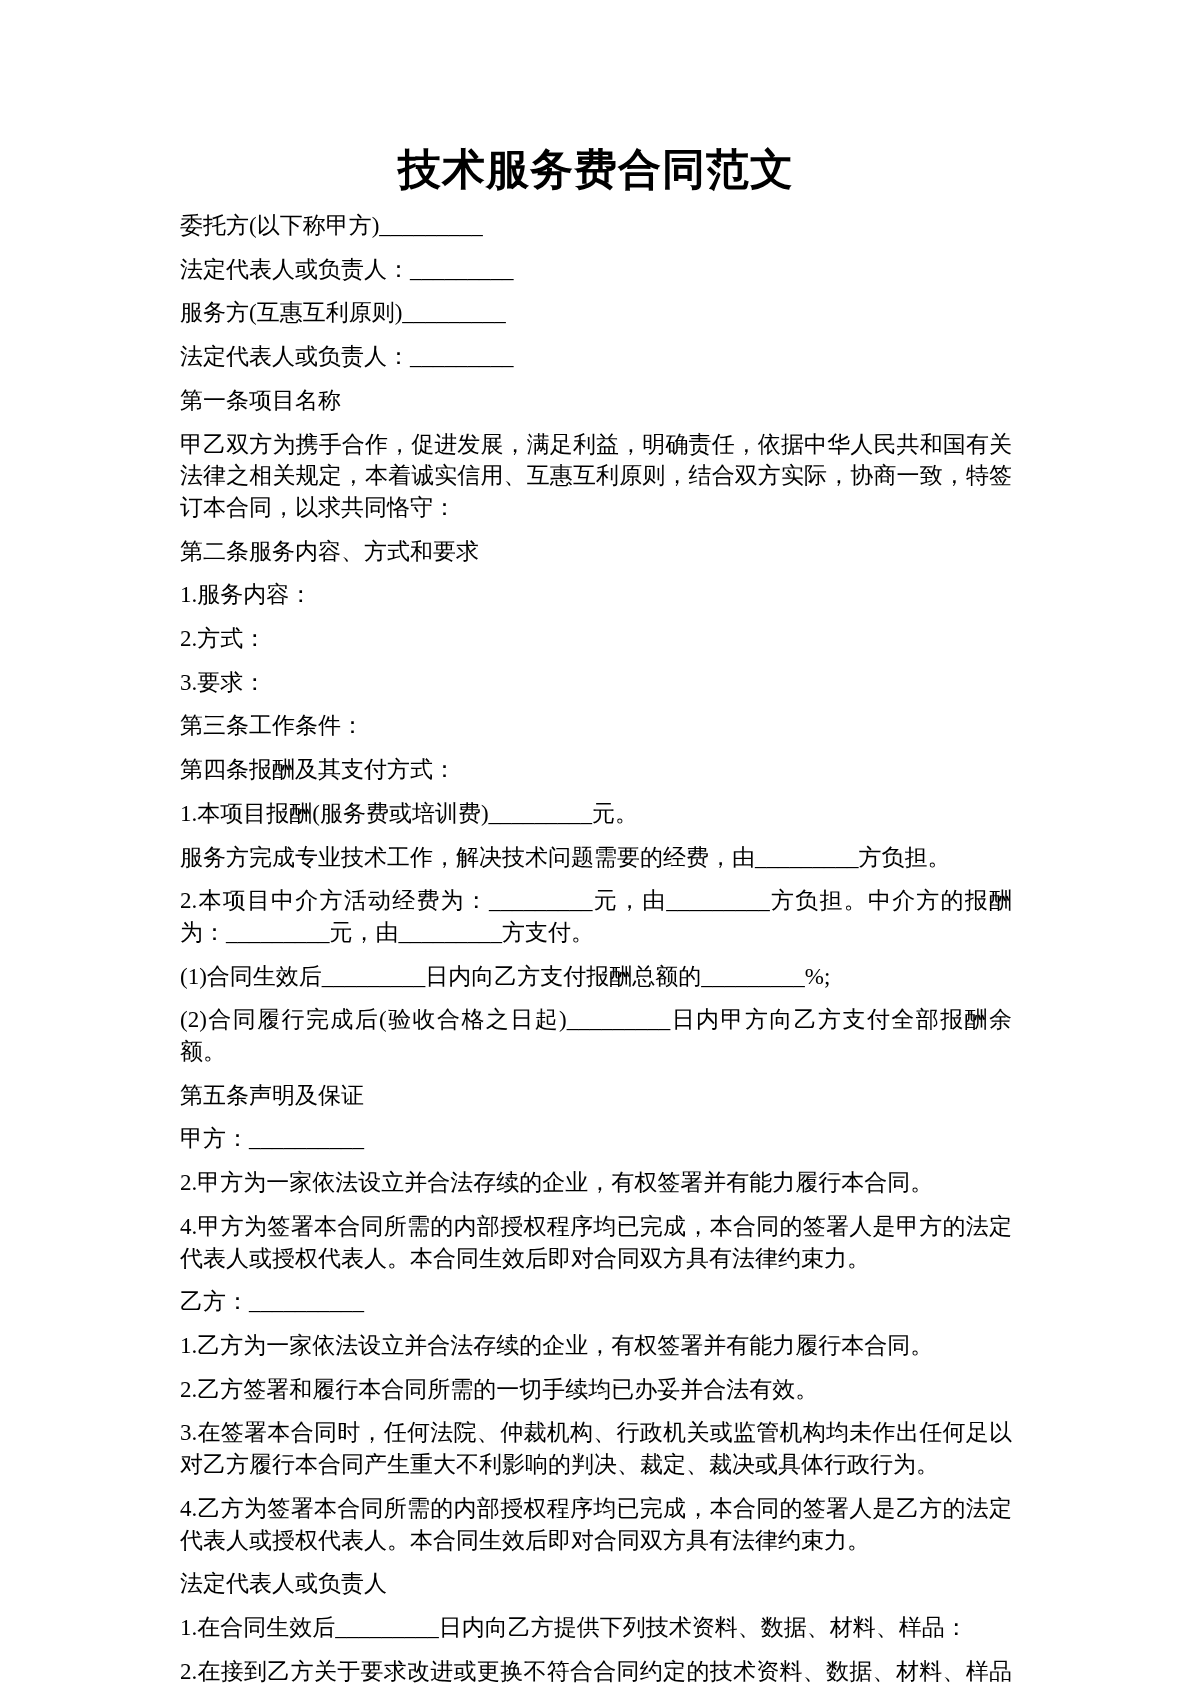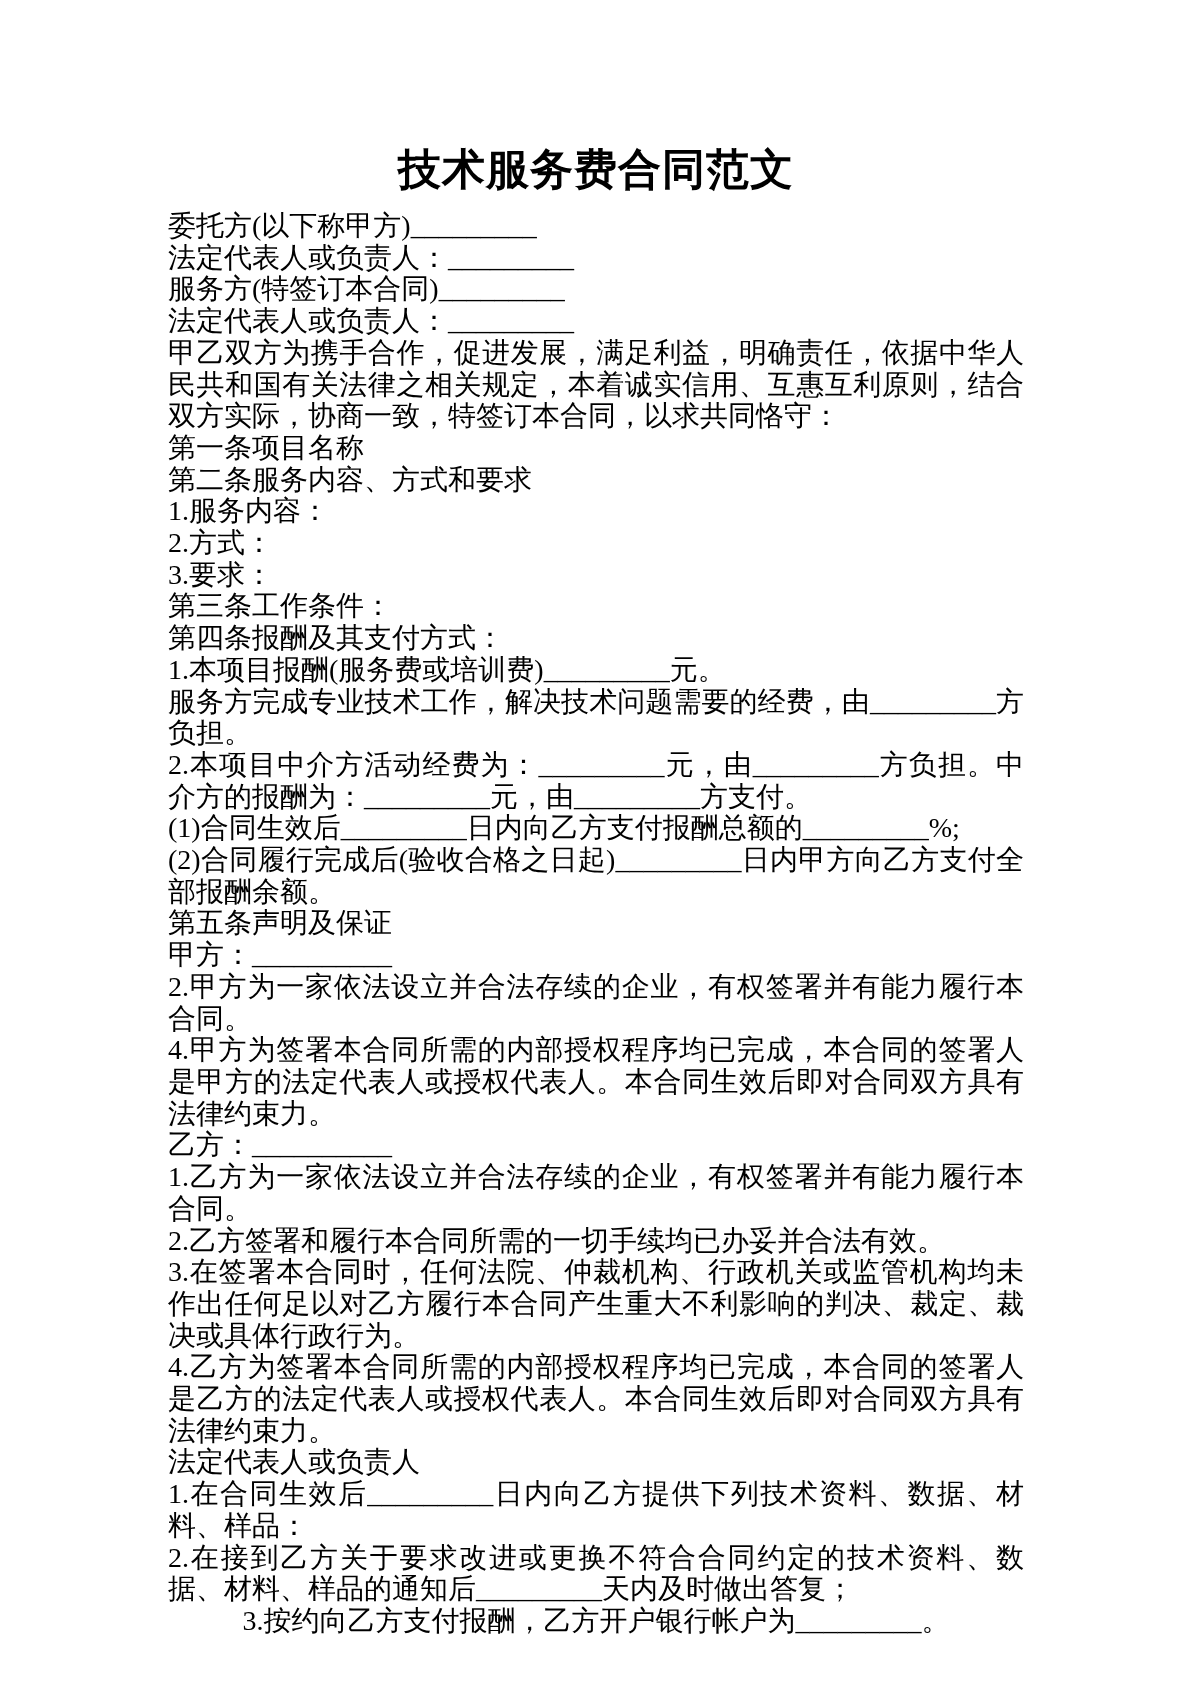"委托方(以下称甲方)_________" .doc-body p.para { font-size: 28px -> 23px; margin: 0 -> 12px }
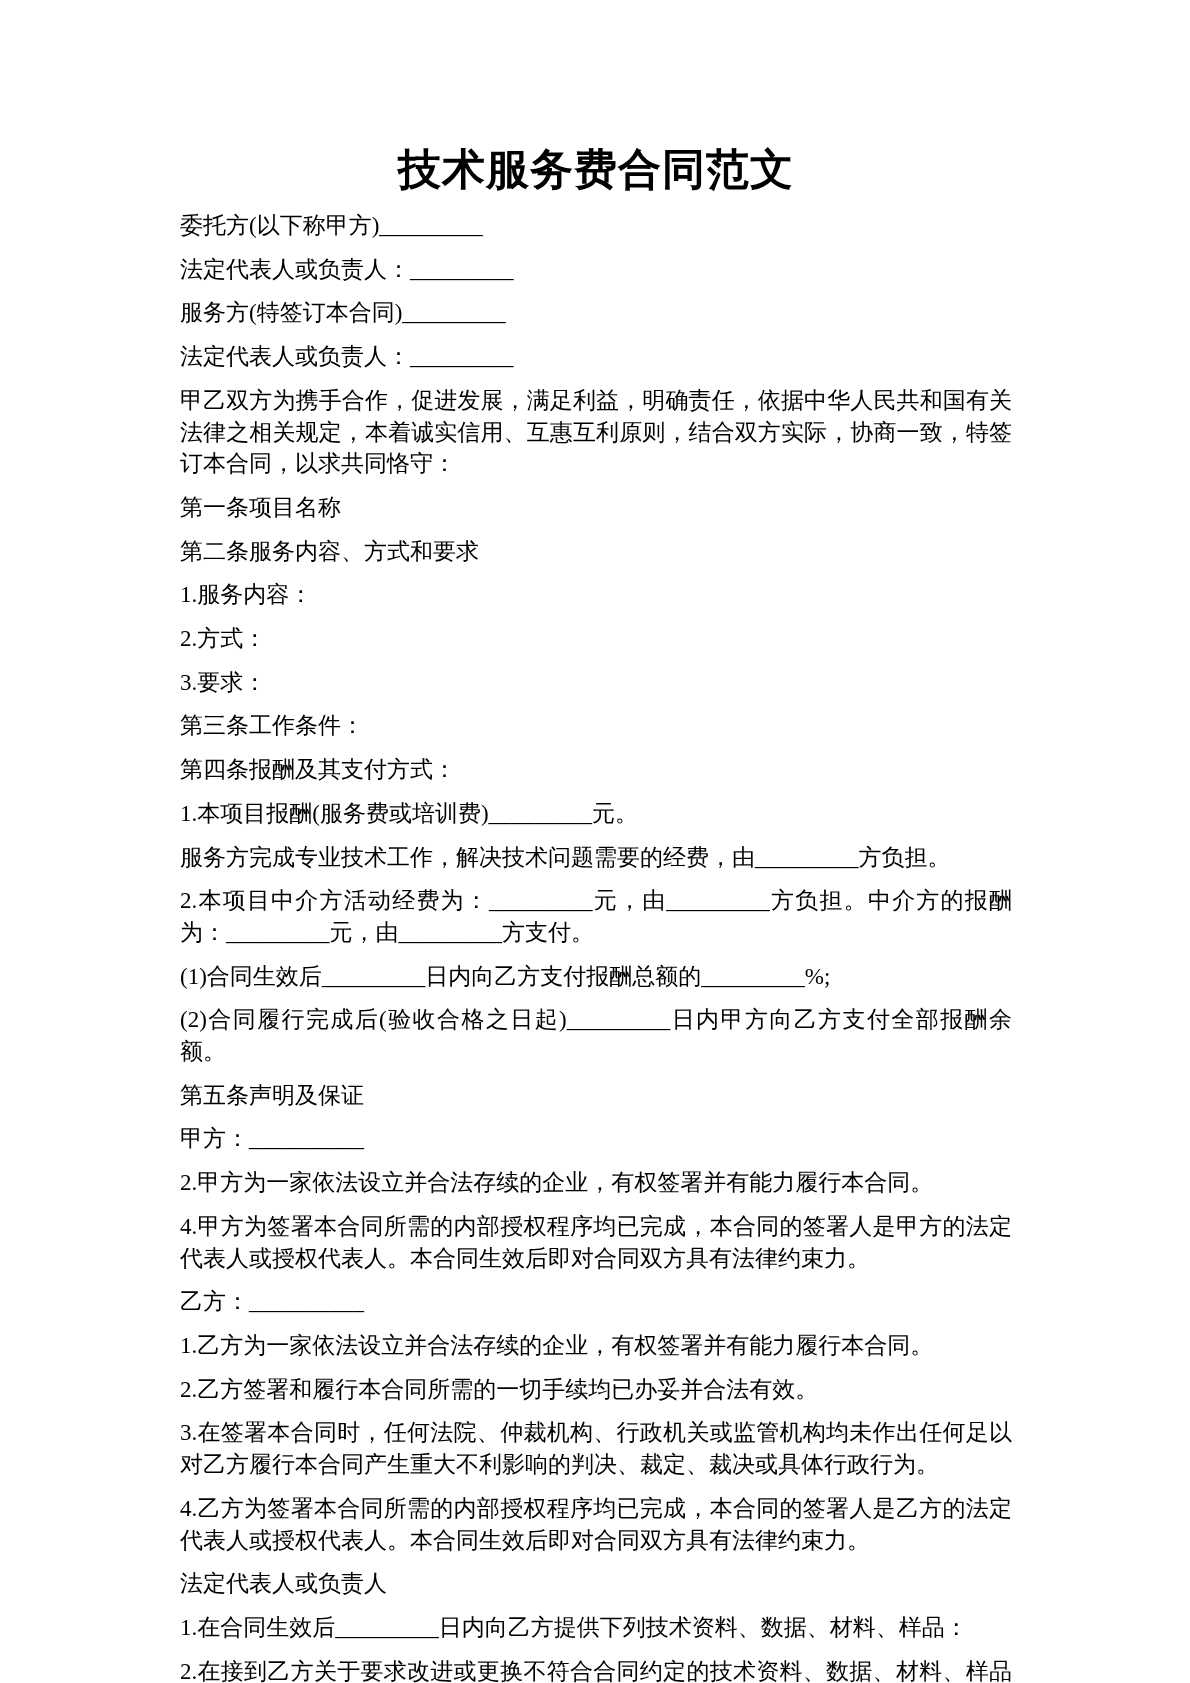"服务方(特签订本合同)_________" p.para { text: 特签订本合同 -> 互惠互利原则 }
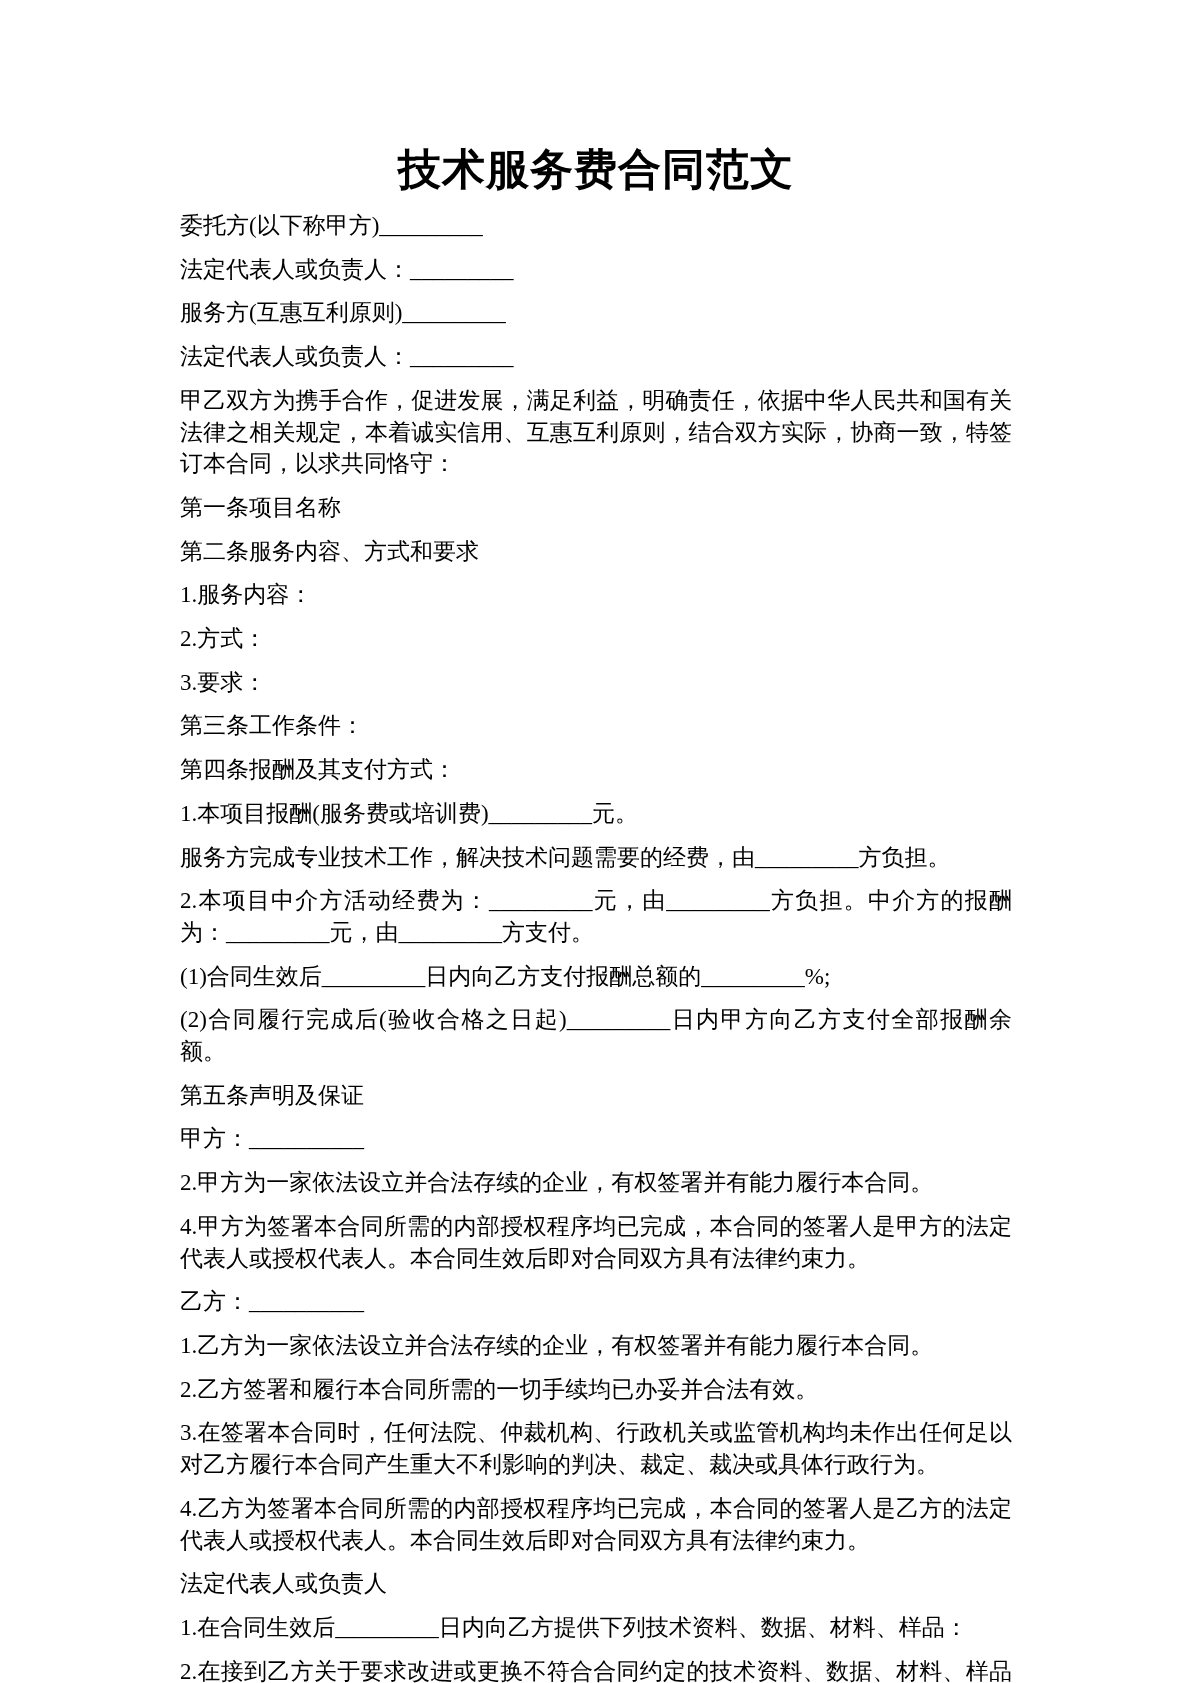"甲乙双方为携手合作，促进发展，满足利益，明确责任，依据中华人民共和国有关法律之相" p.para { order: before "第一条项目名称" -> after "第一条项目名称" }
